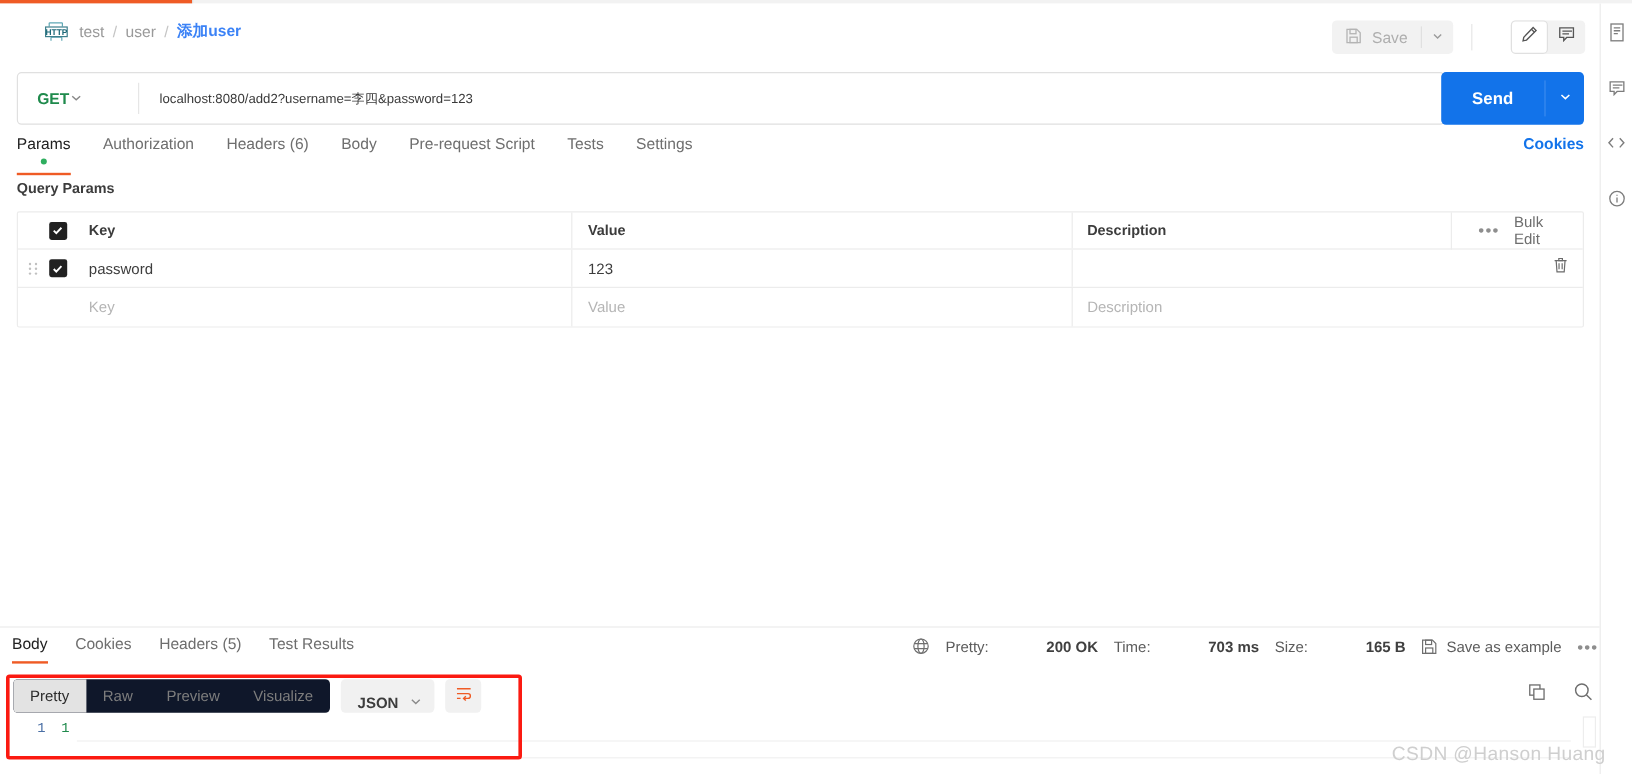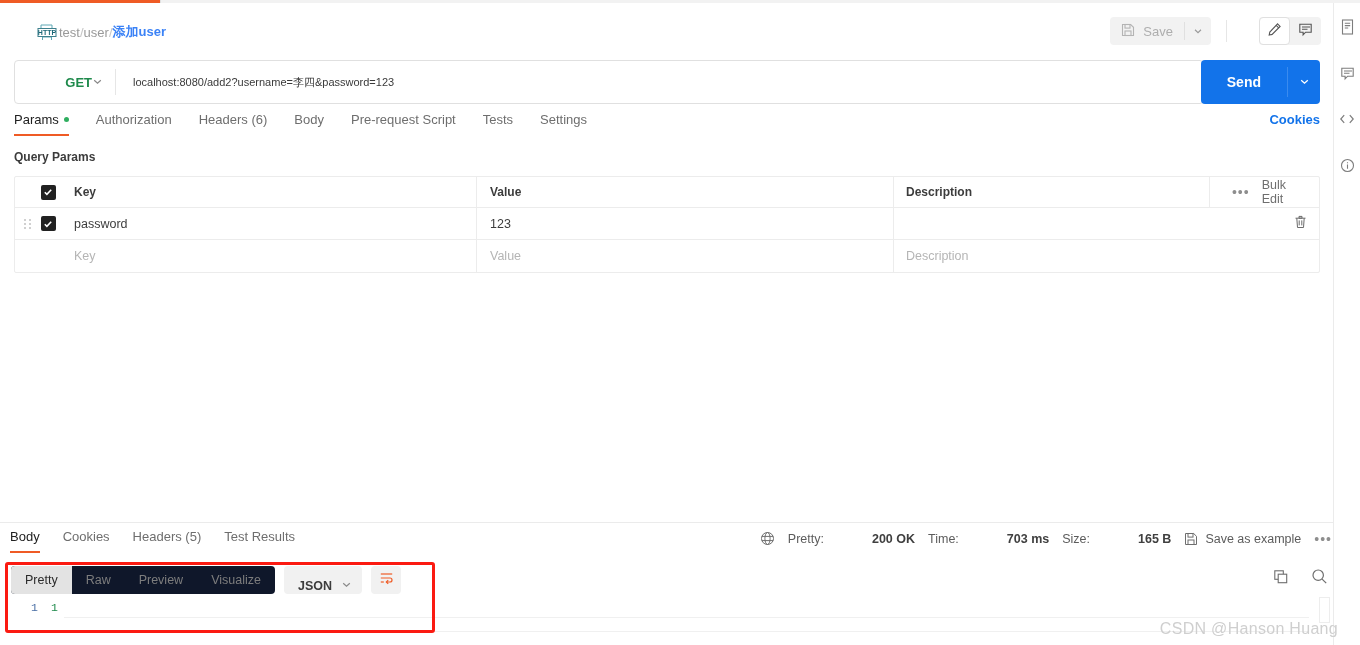"test" .breadcrumb { gap: 0 -> 7px; top: 20px -> 14px }
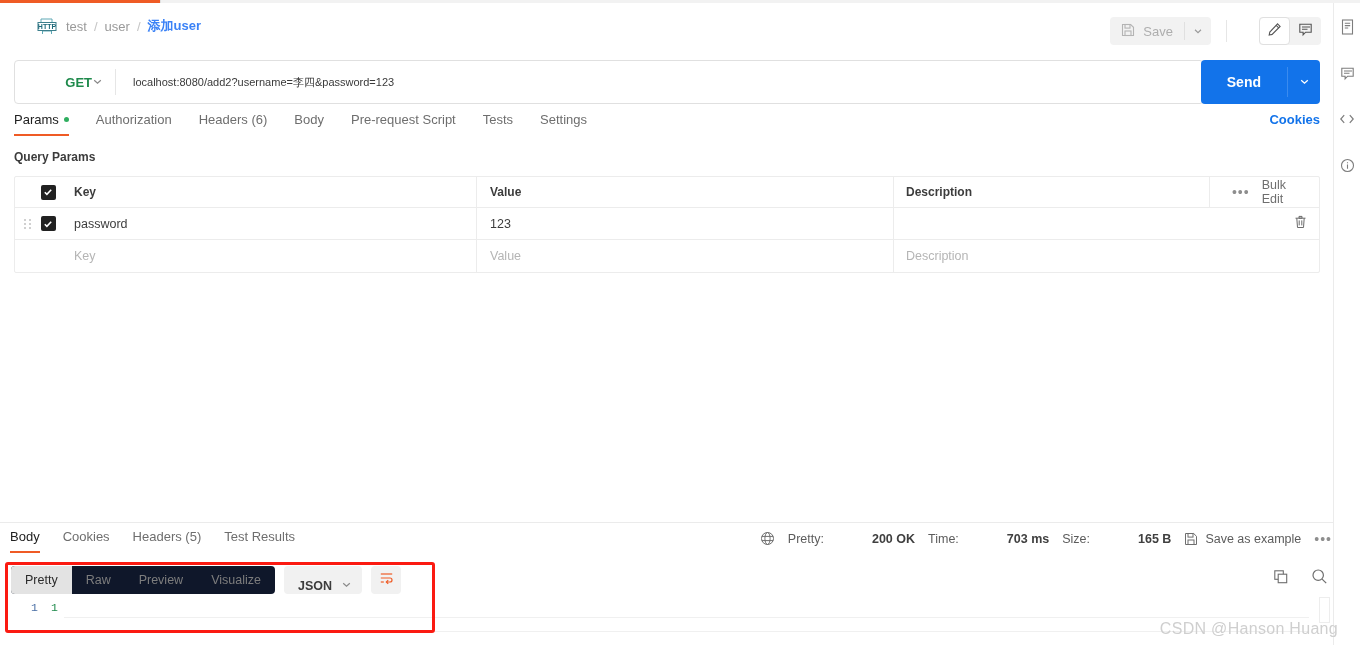"GET" .method { justify-content: flex-end -> flex-start }
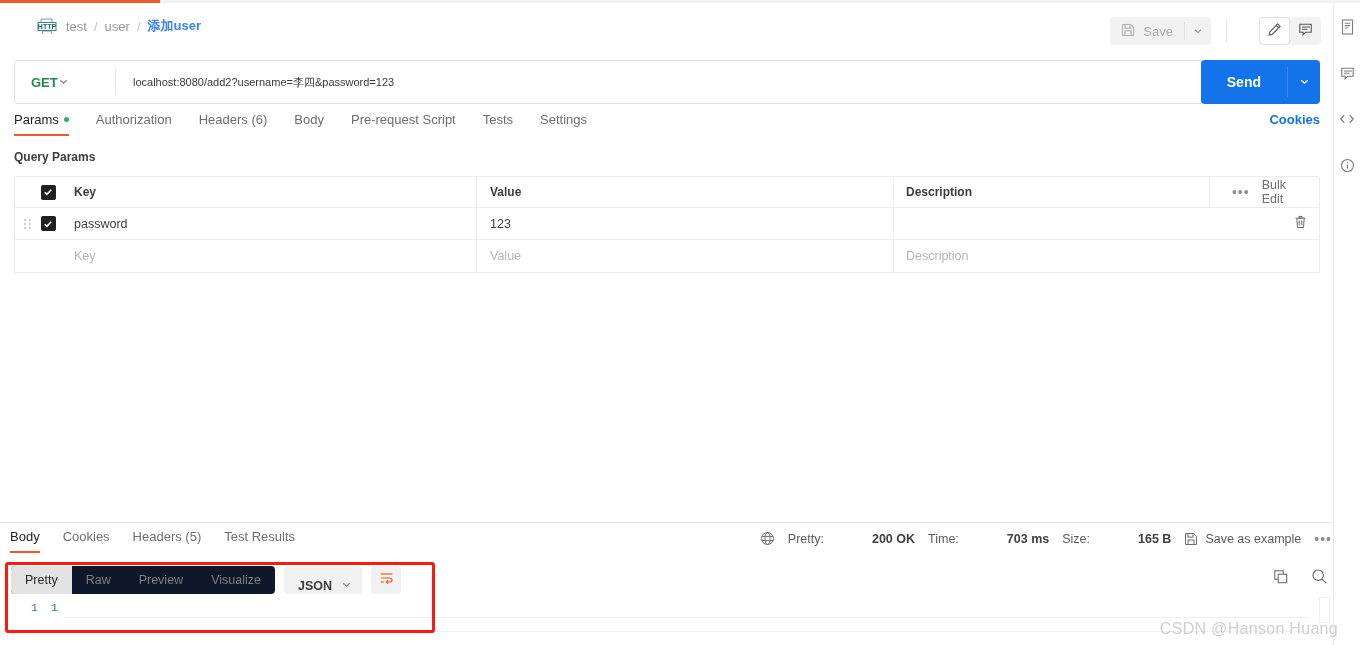"Params" .rtab.active { flex-direction: none -> column }
